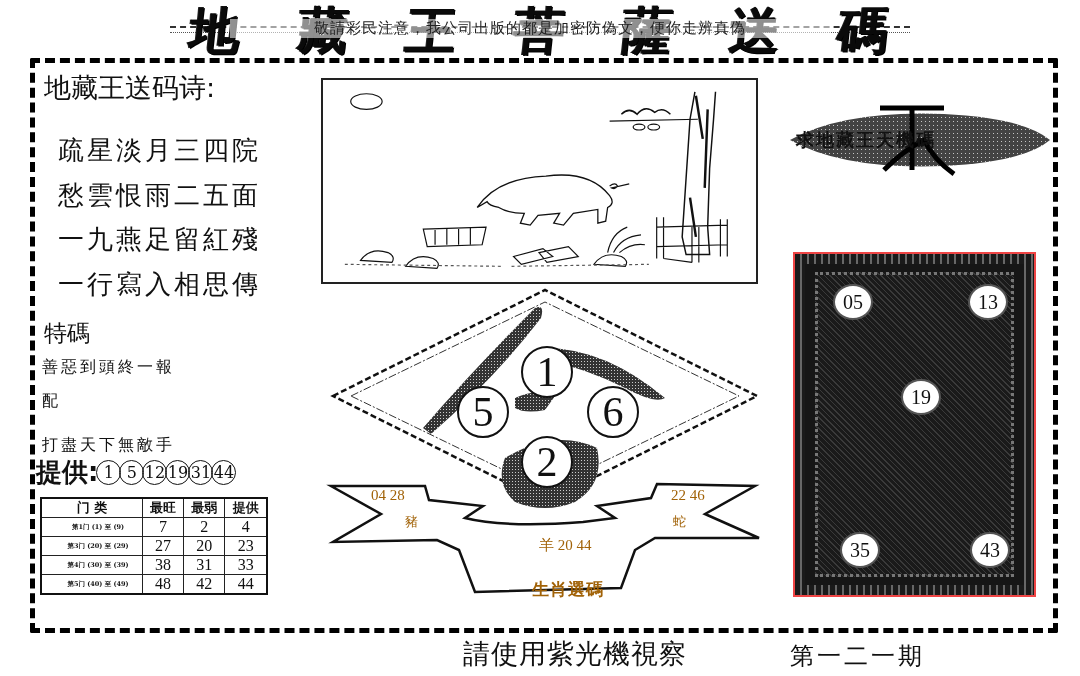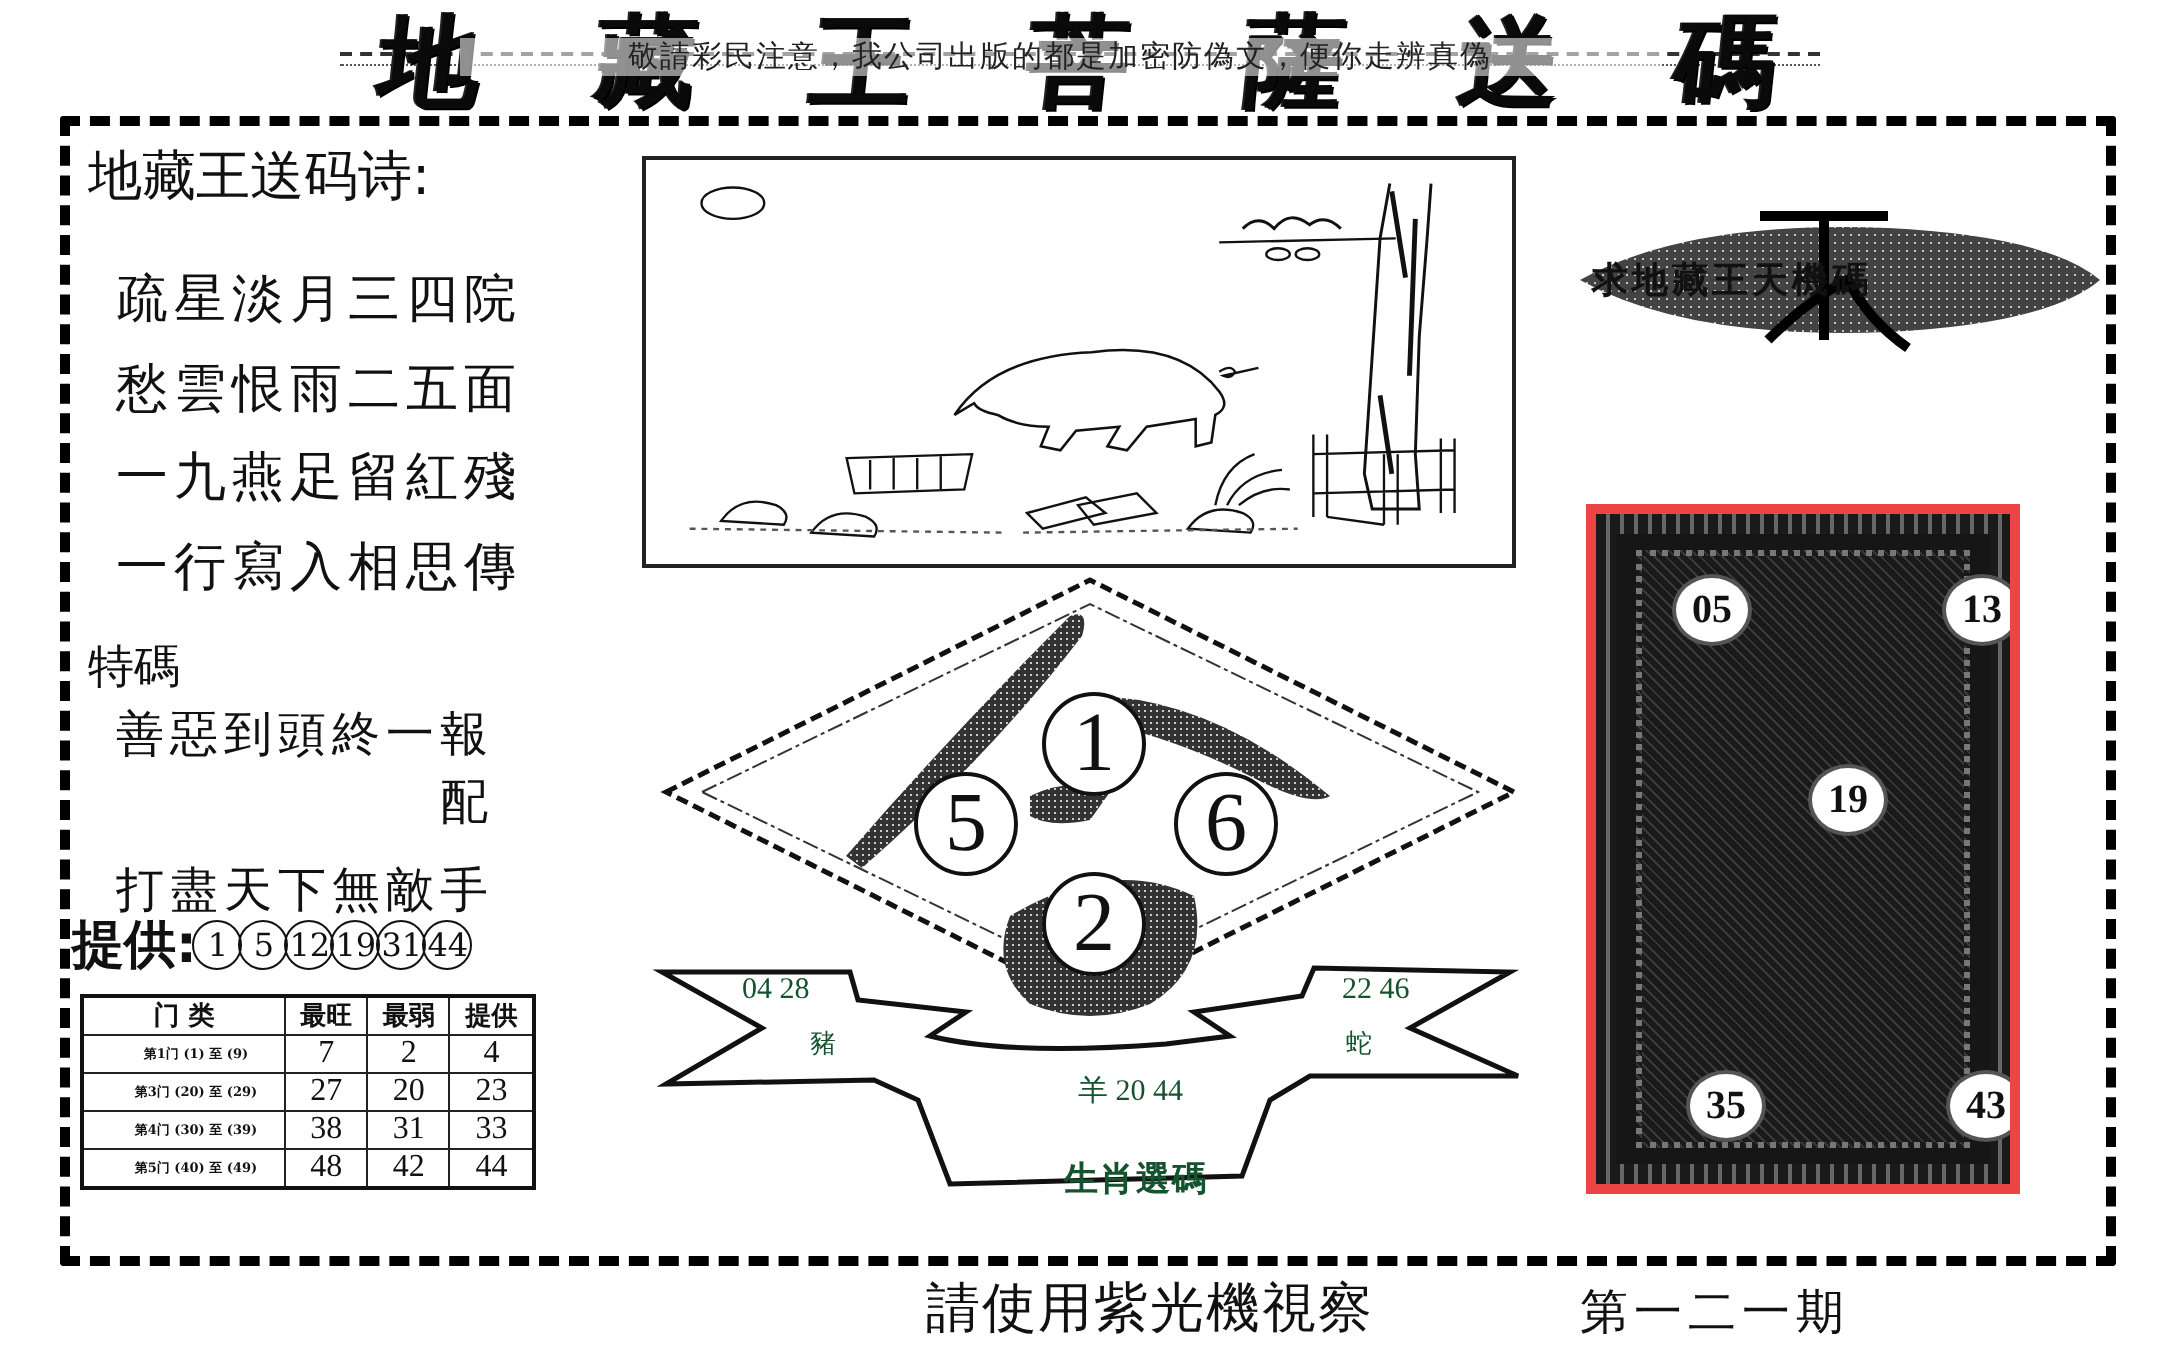"05" .panel { border: 5px solid #ef4444 -> 2px solid #ef4444; font-weight: bold -> none; width: 217px -> 243px }
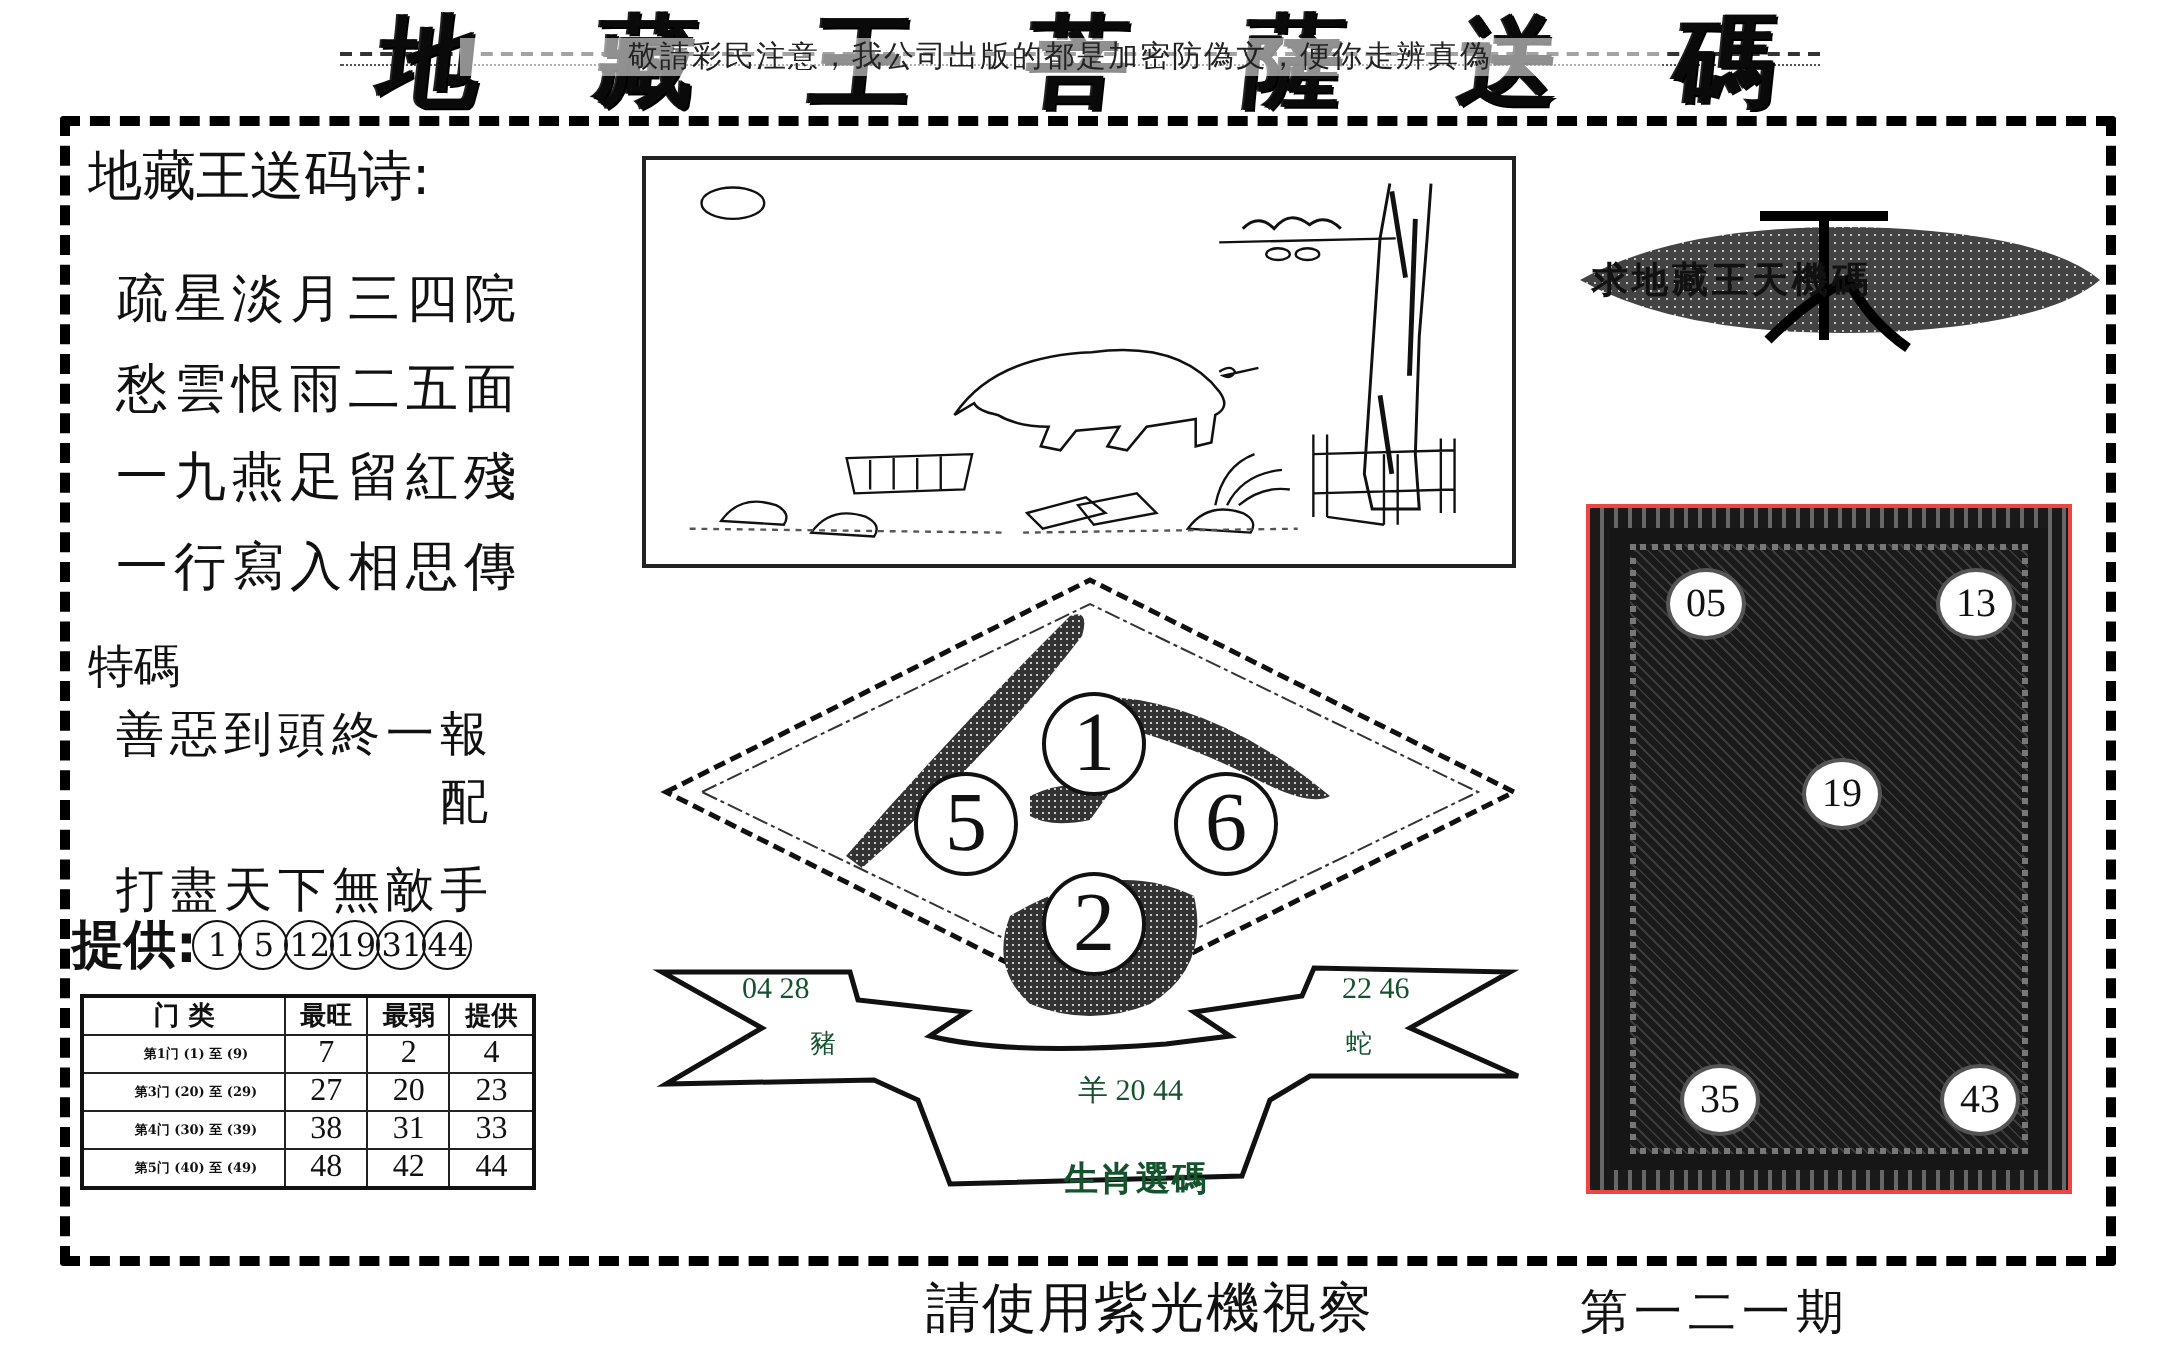"善惡到頭終一報" .tema-lines { font-size: 24px -> 16px; left: 58px -> 42px; text-align: right -> none }
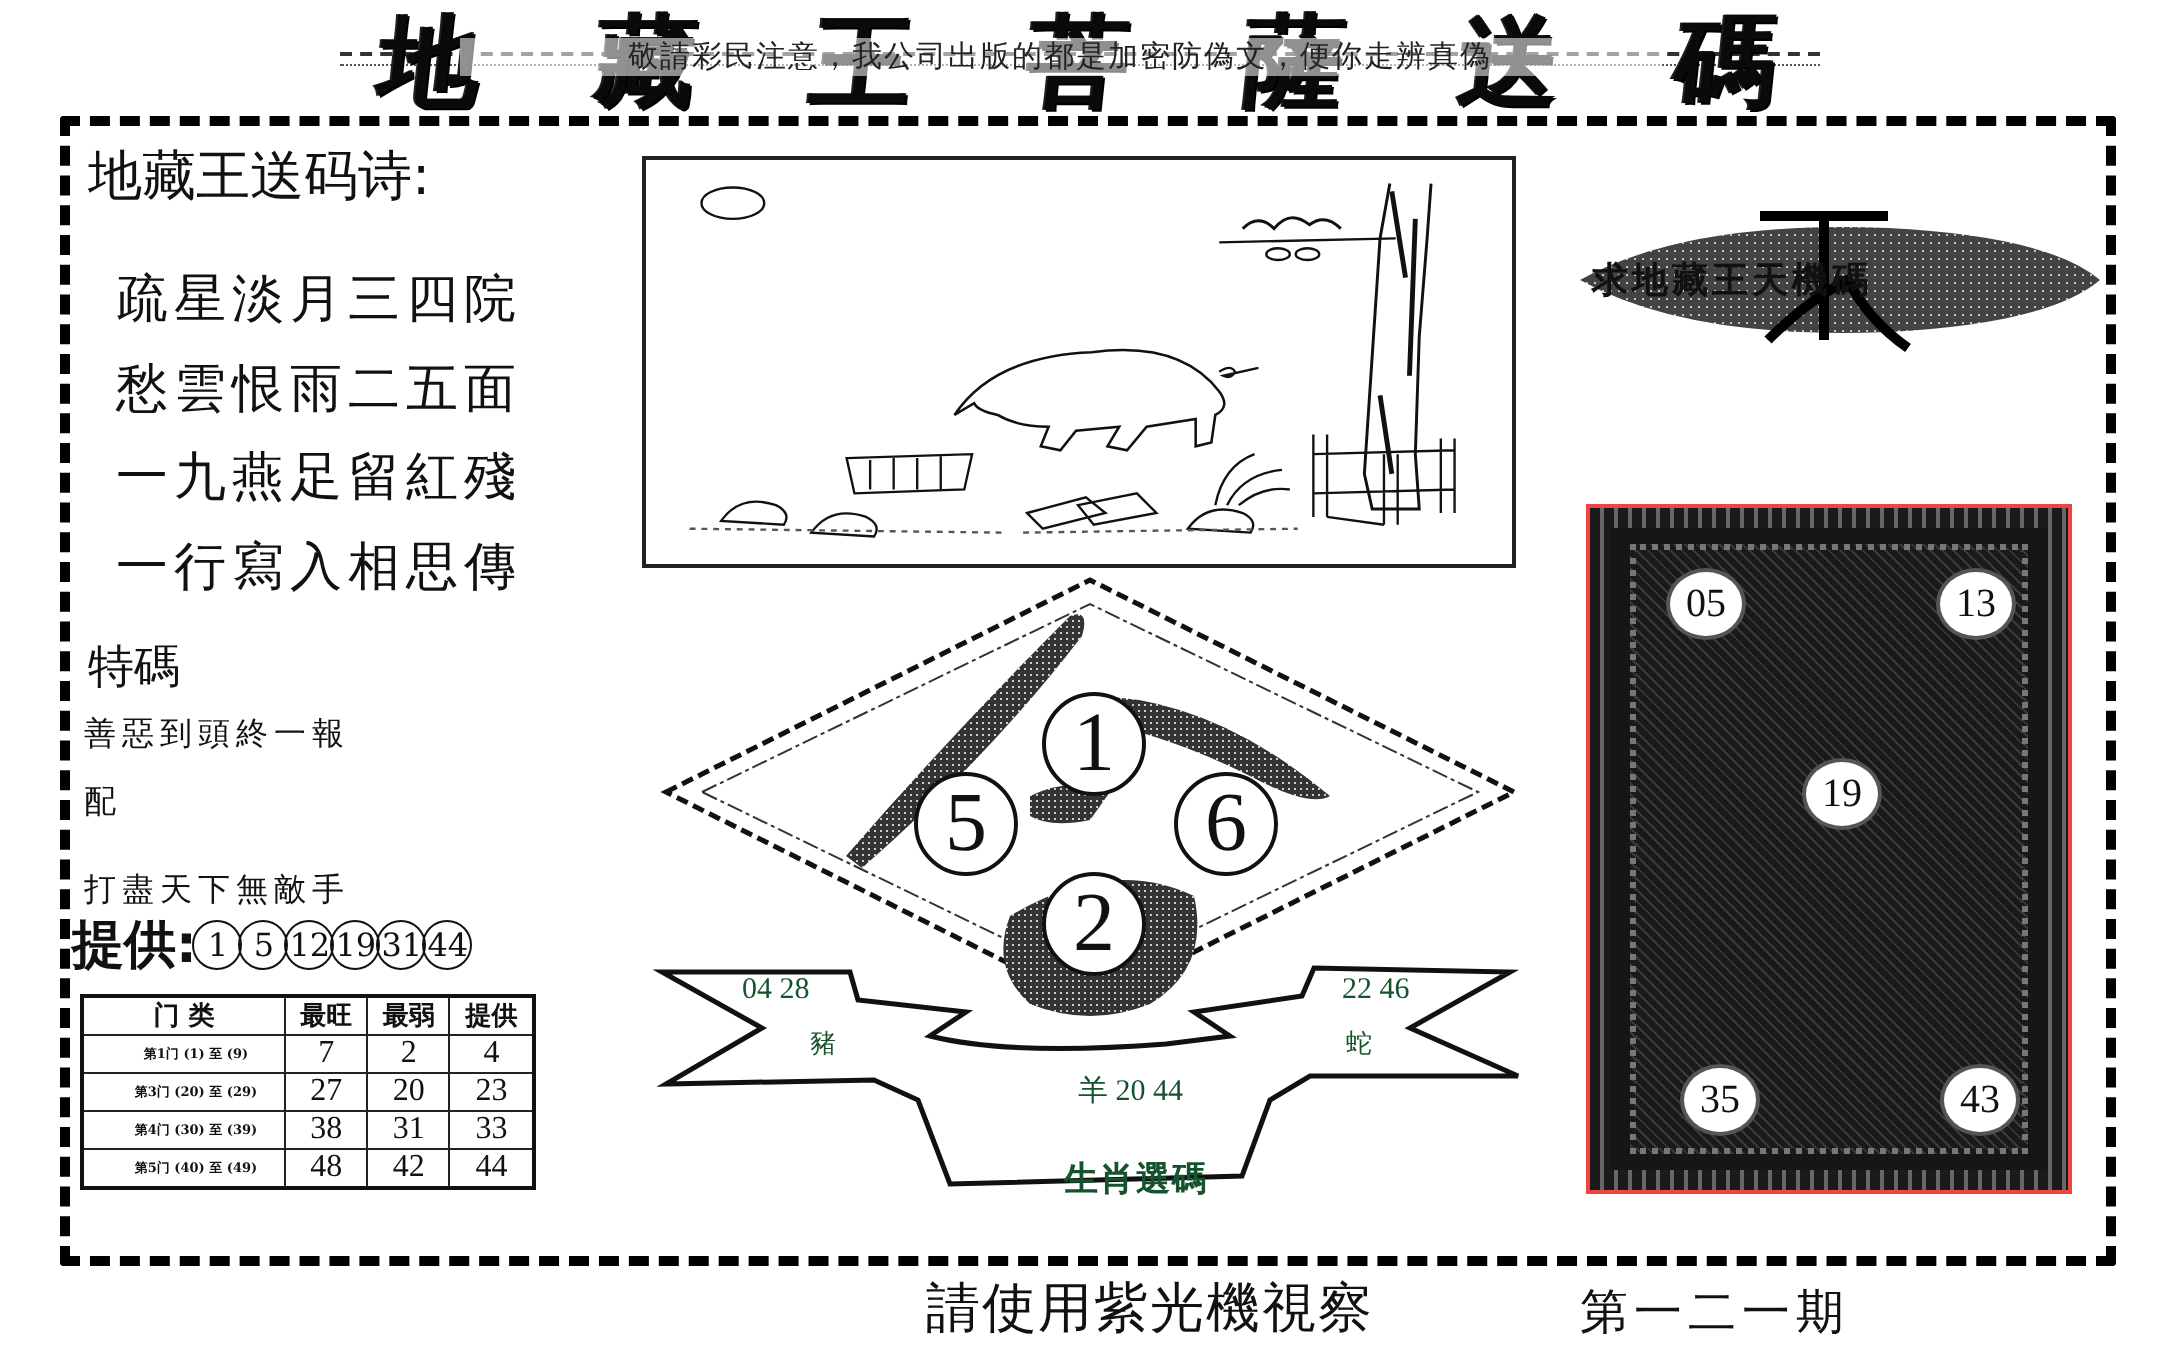"04 28" .rtext { color: #14532d -> #a16207 }
